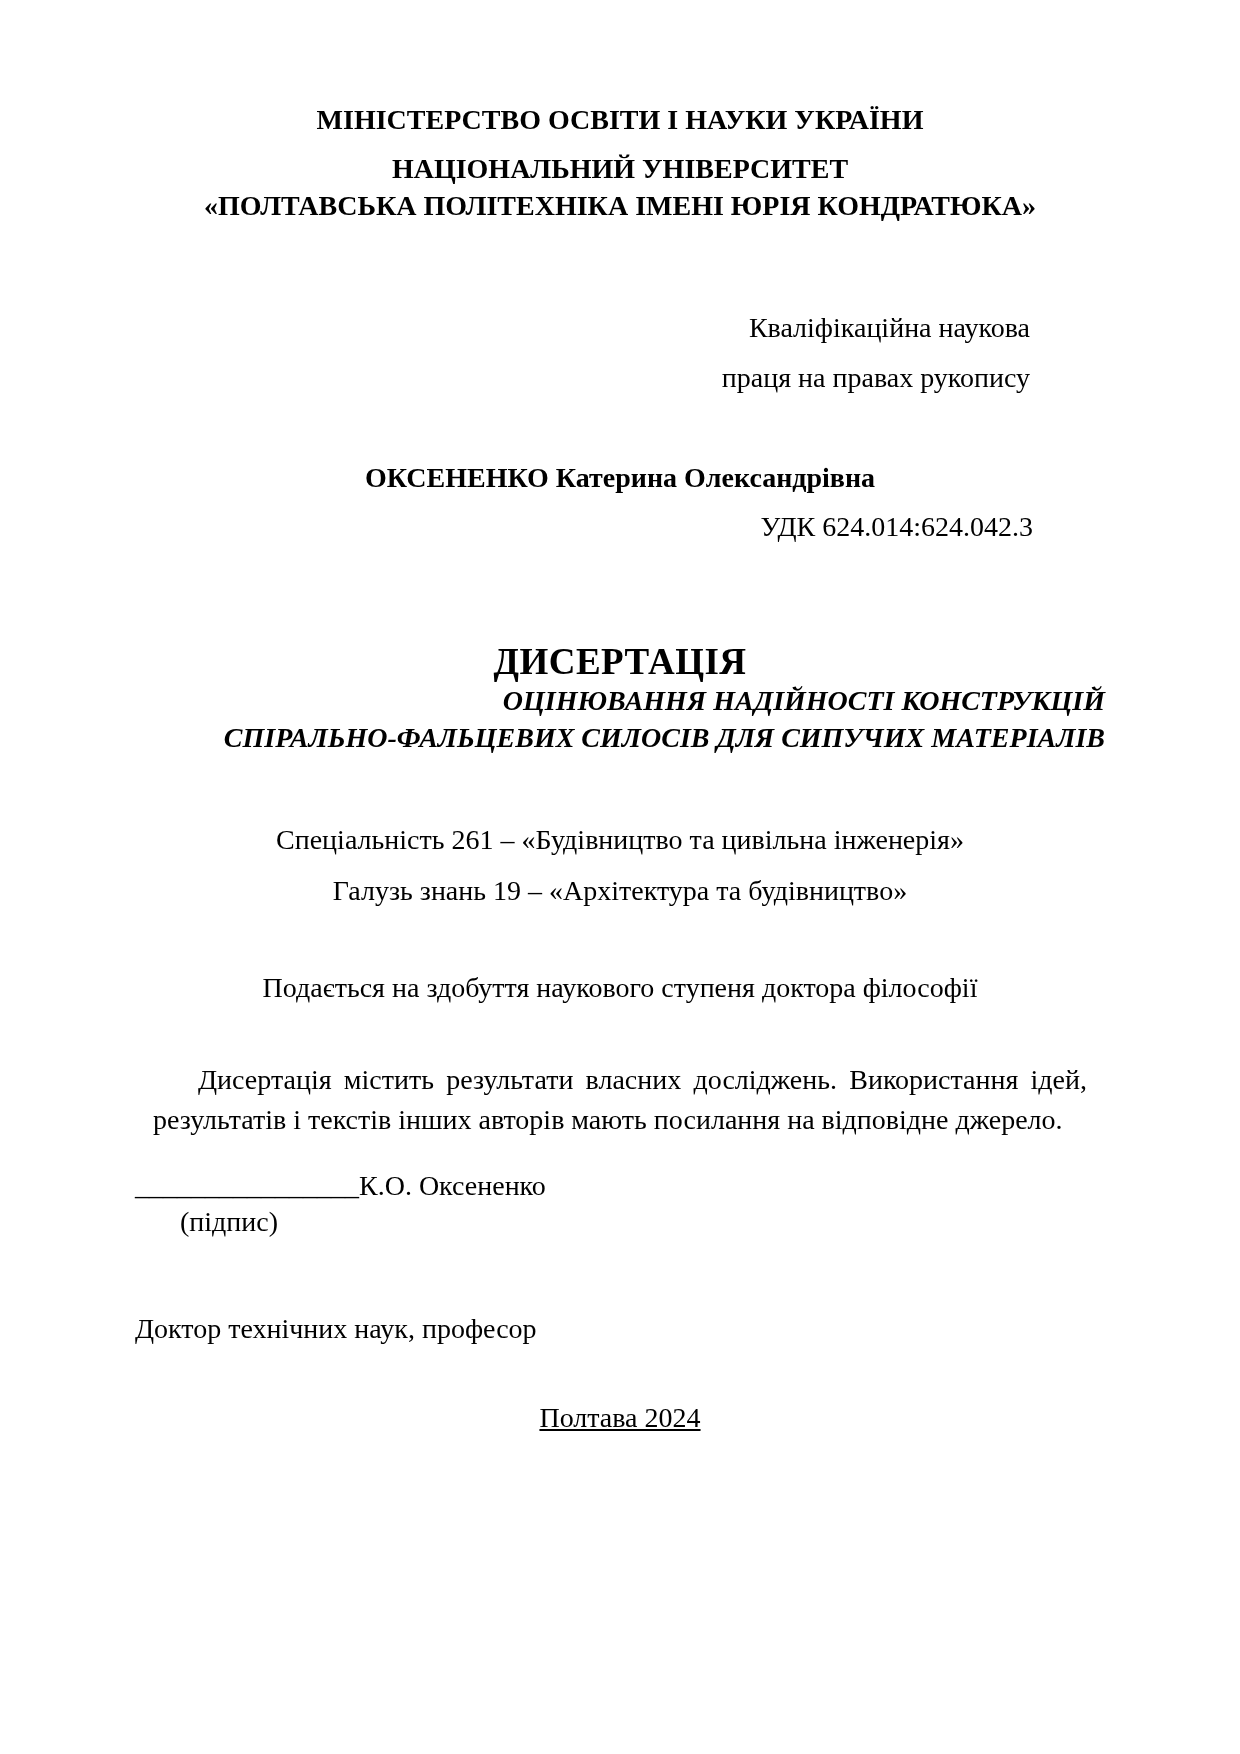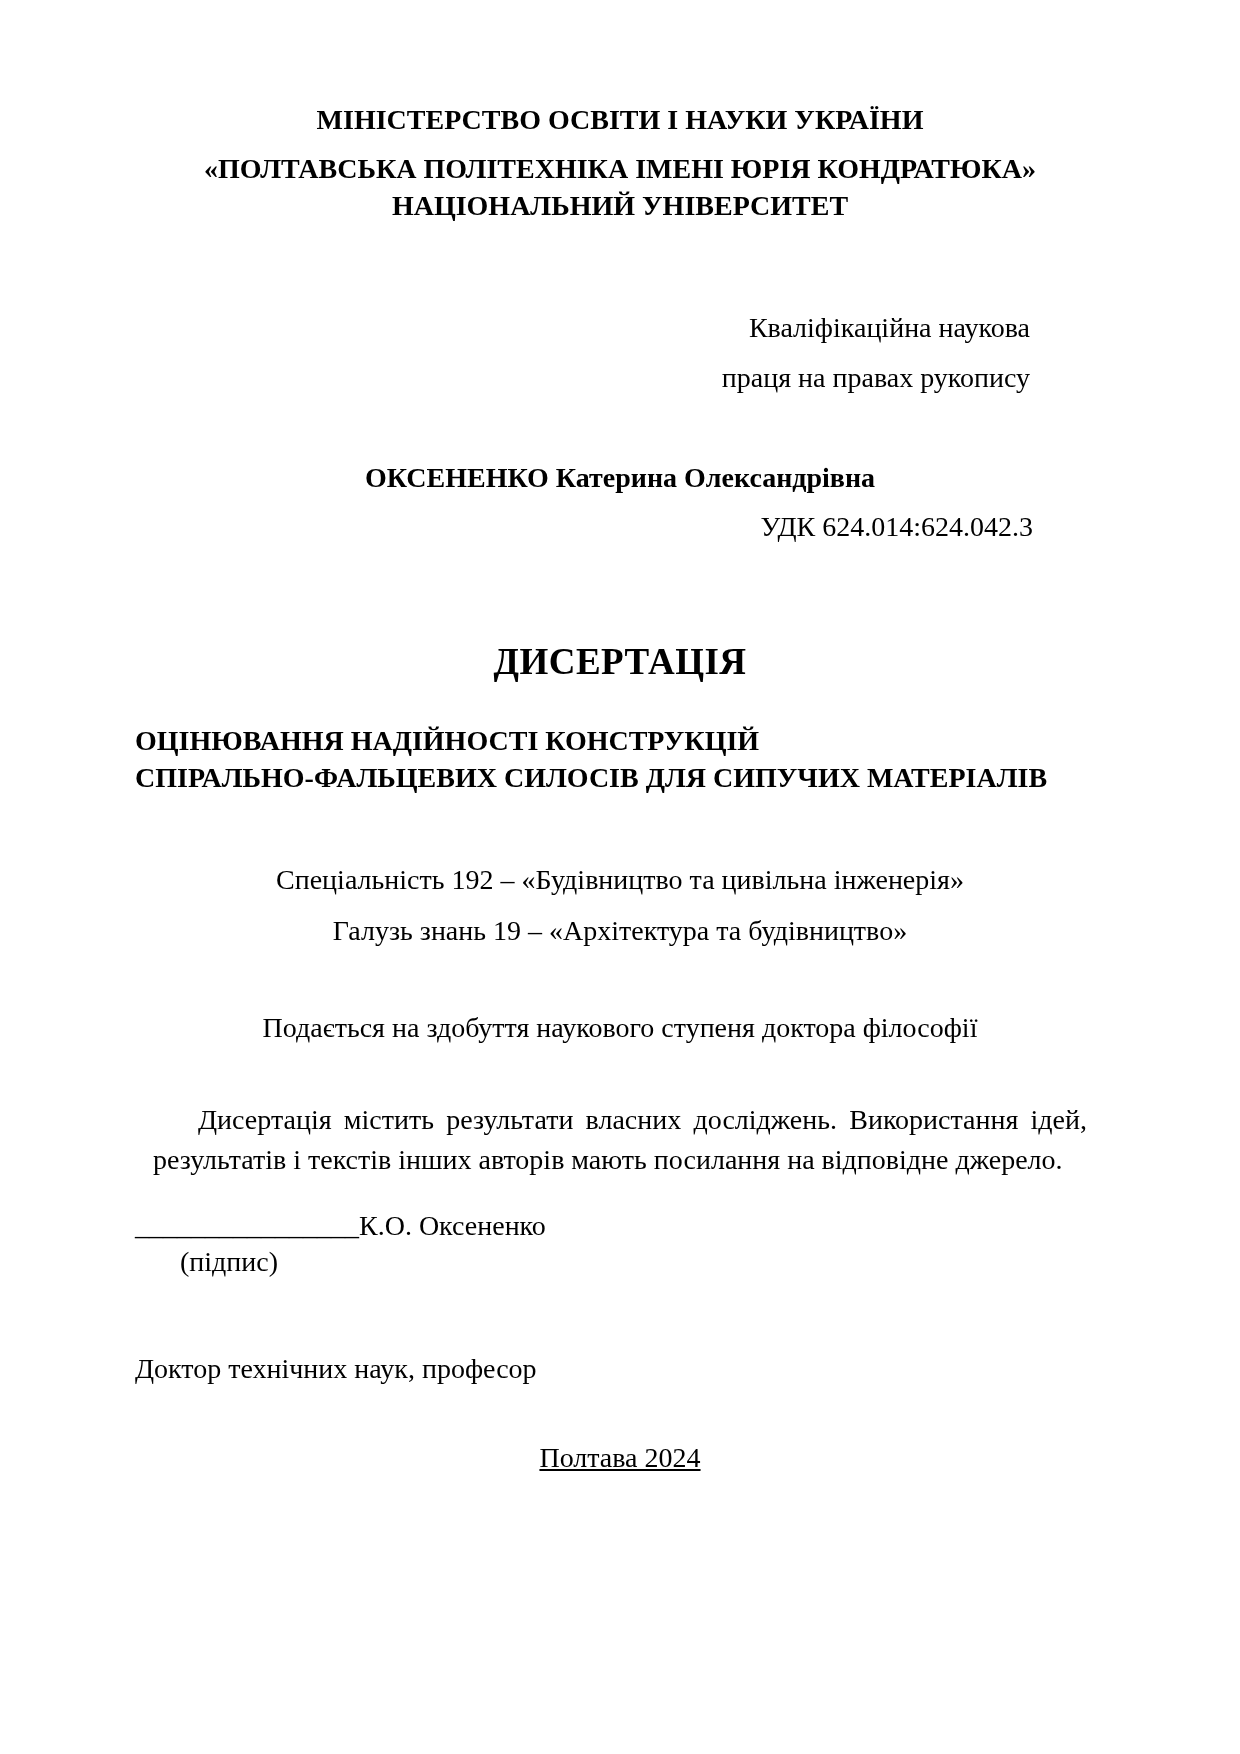"«ПОЛТАВСЬКА ПОЛІТЕХНІКА ІМЕНІ ЮРІЯ" div { order: before "НАЦІОНАЛЬНИЙ УНІВЕРСИТЕТ" -> after "НАЦІОНАЛЬНИЙ УНІВЕРСИТЕТ" }
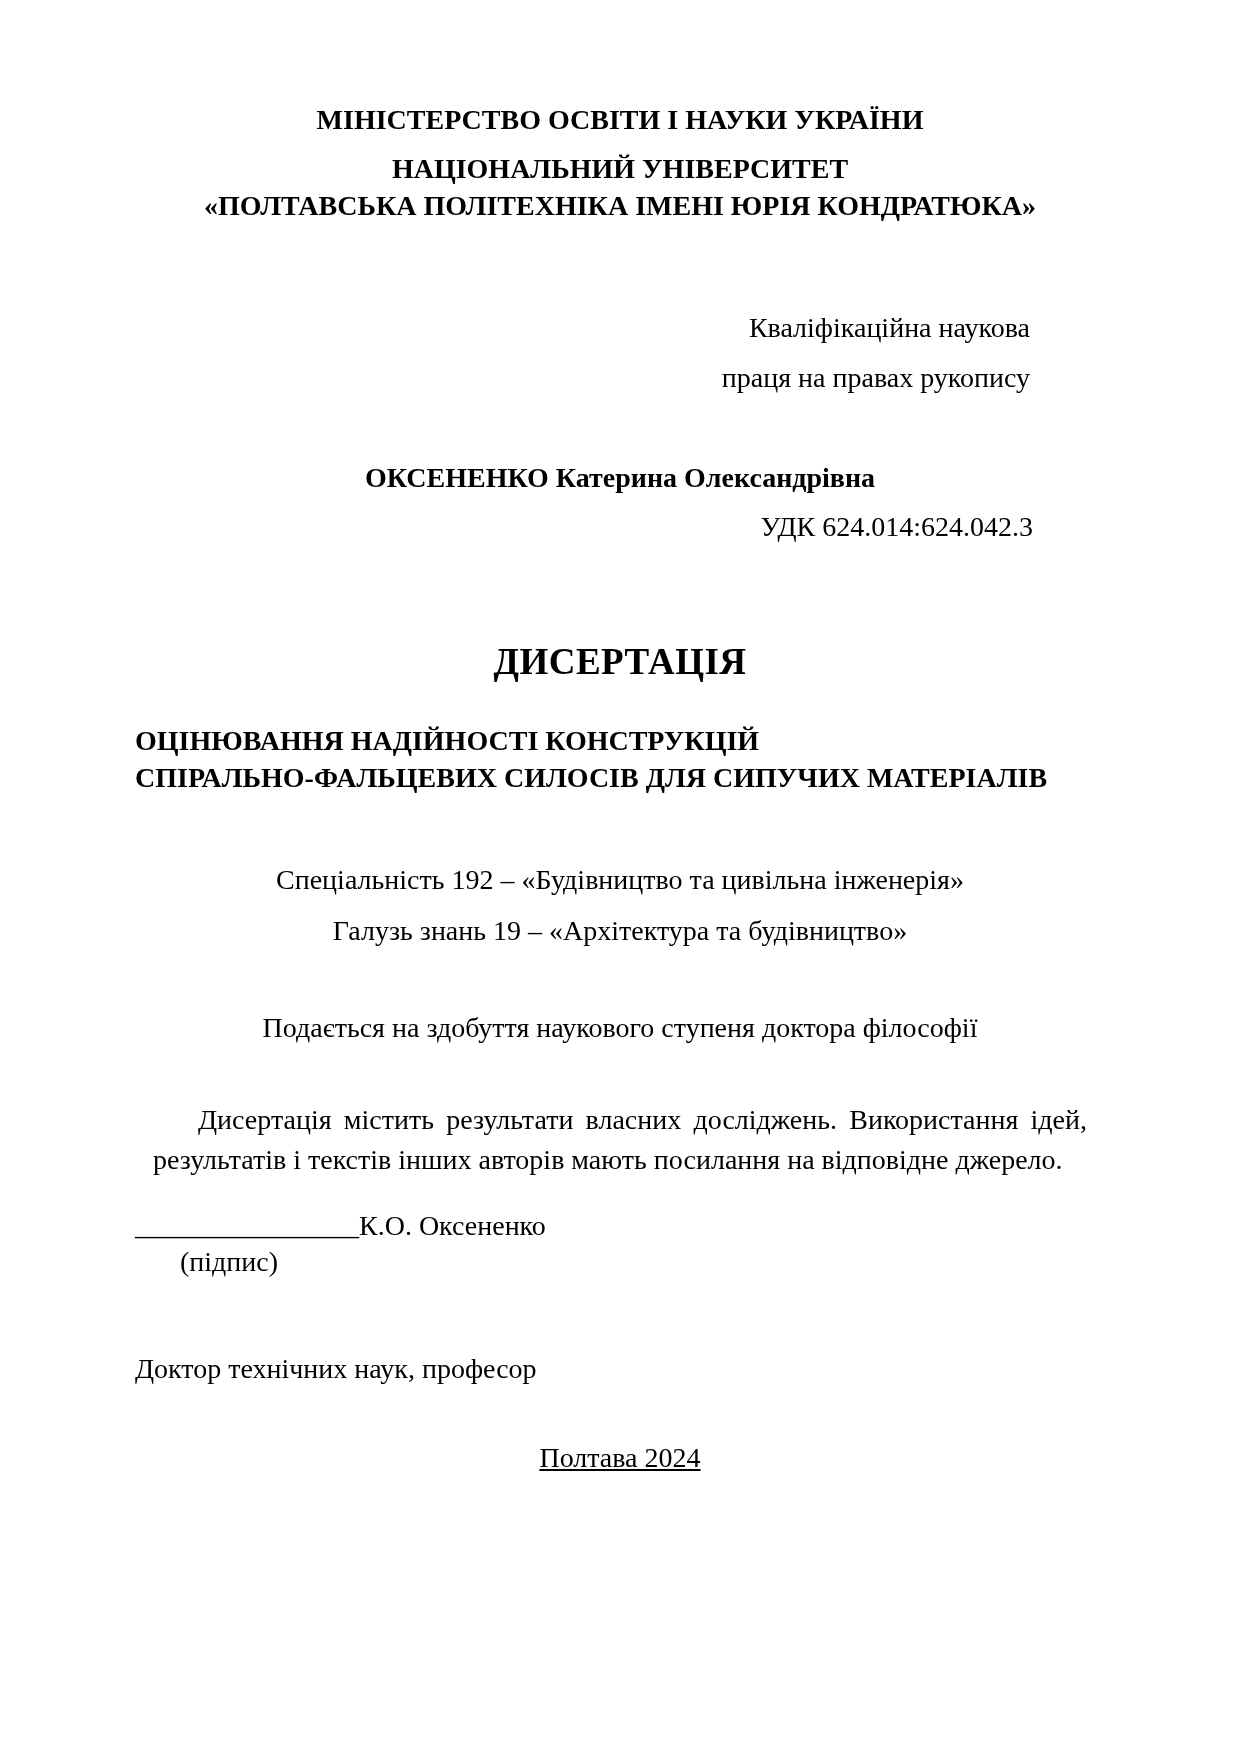"ОЦІНЮВАННЯ НАДІЙНОСТІ КОНСТРУКЦІЙ" .diss-title { font-style: none -> italic; margin-top: 40px -> none; text-align: left -> right }
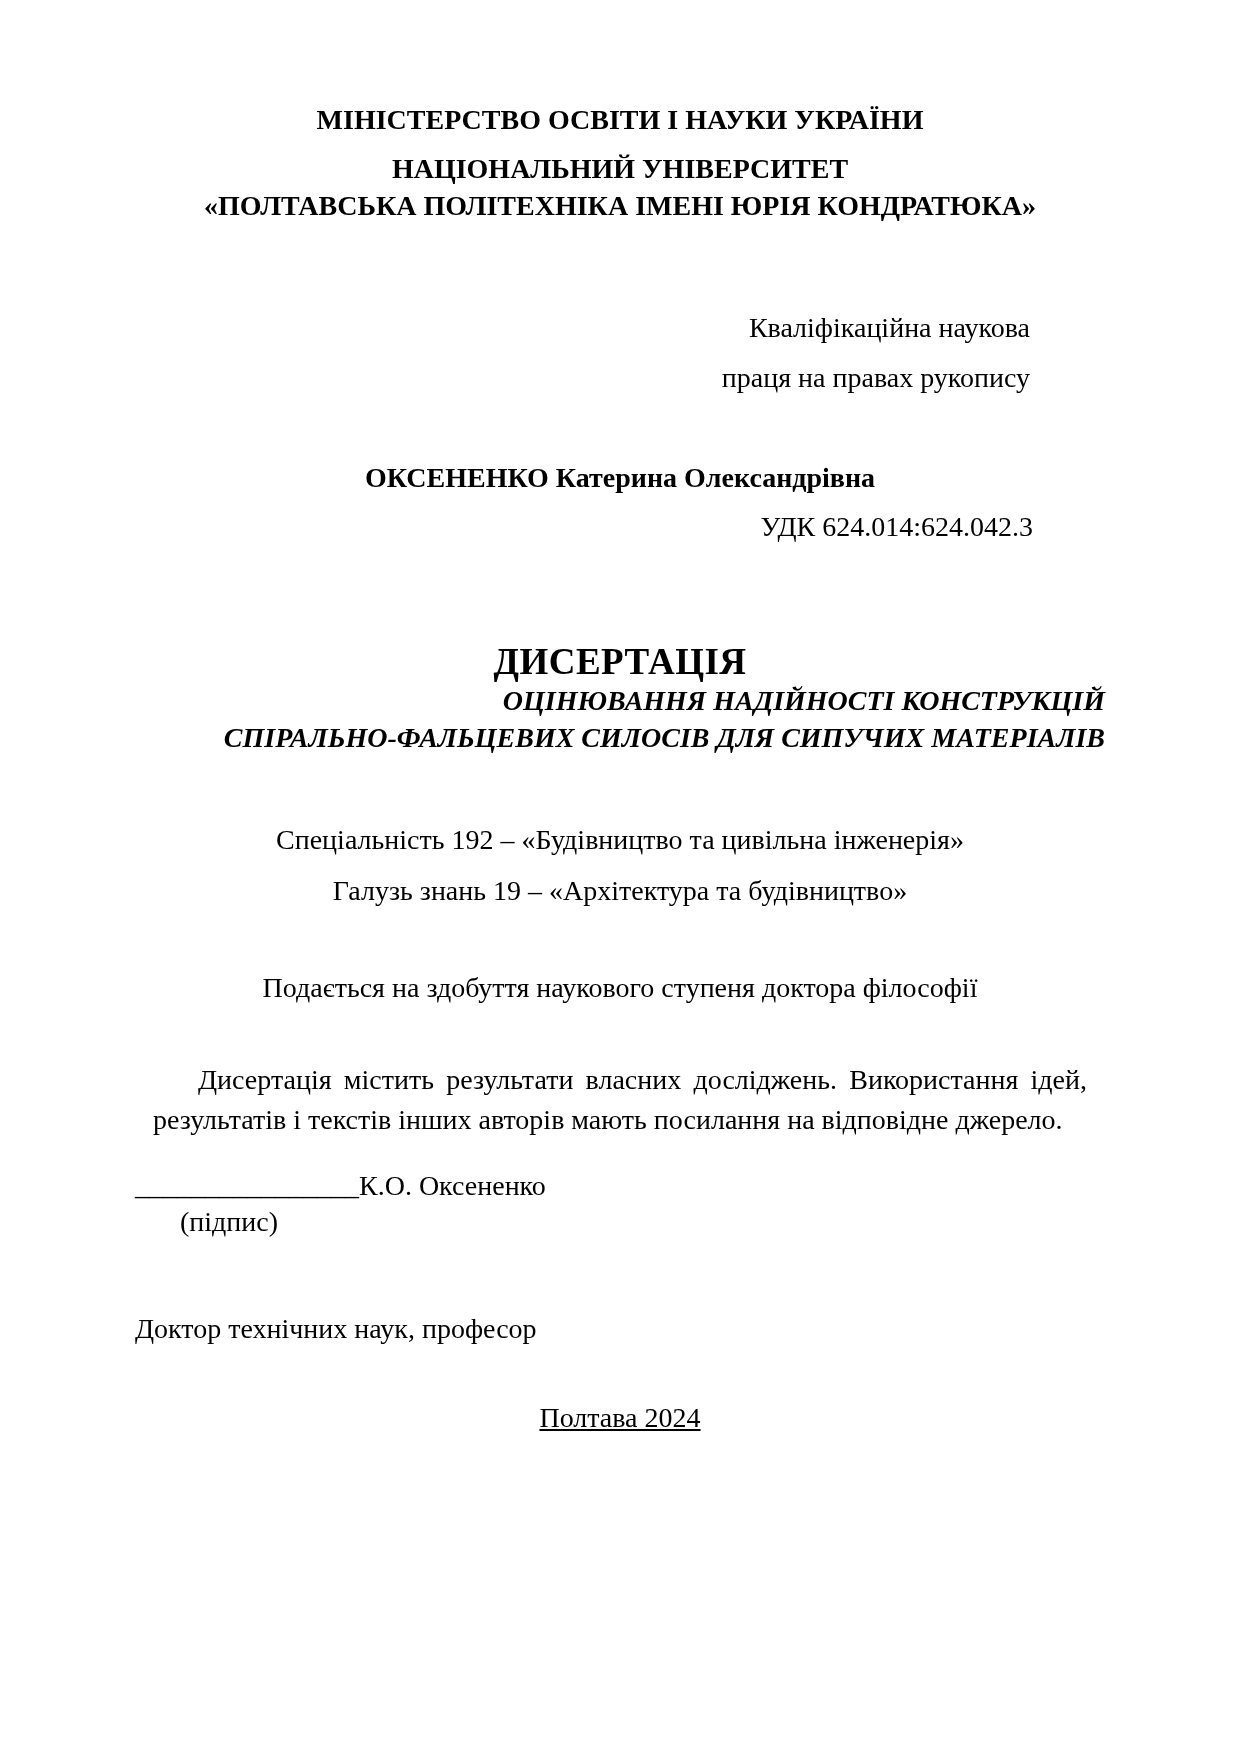"Спеціальність 192 – «Будівництво та" div { text: 192 -> 261 }
